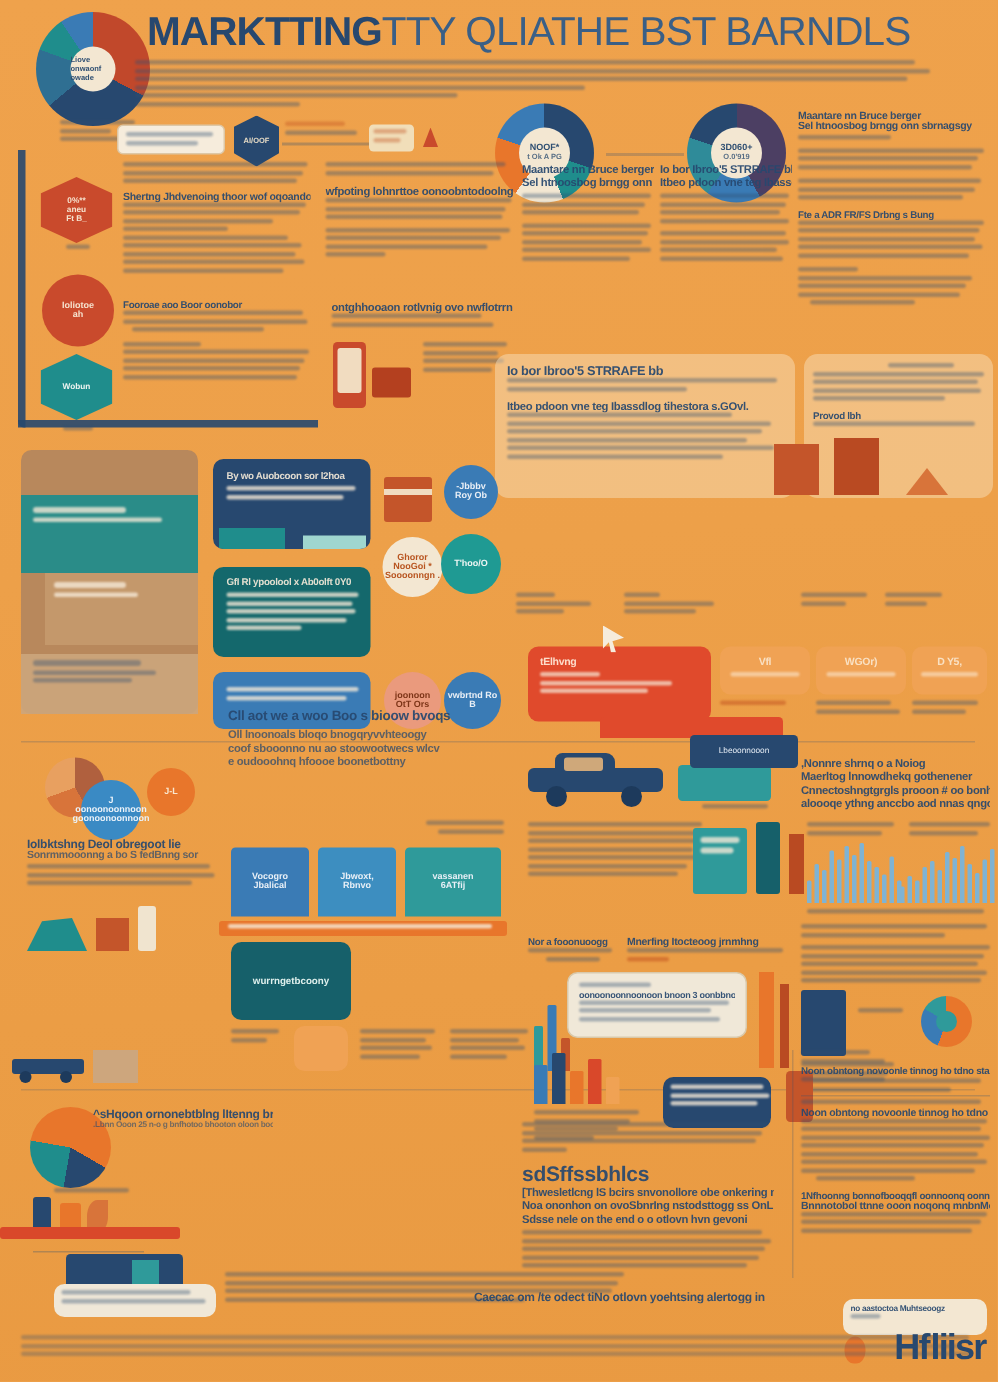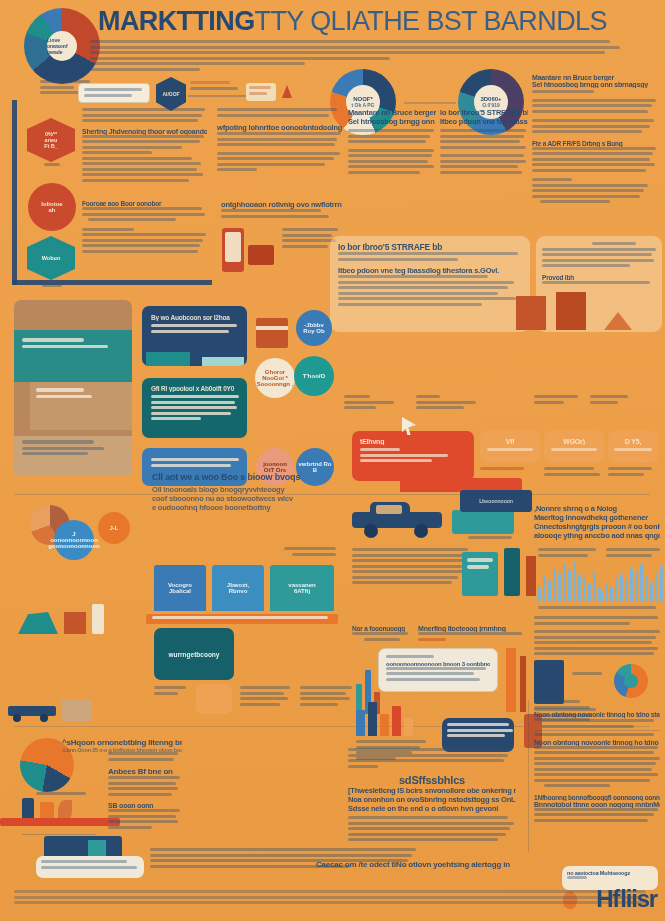"Iolbktshng Deol obregoot lie" div { html: none -> <div> <div>Iolbktshng Deol obregoot lie</div> <div>Sonrmmooonng a bo S fedBnng sor</div> <div></div> <div></div> <div></div> </div> }
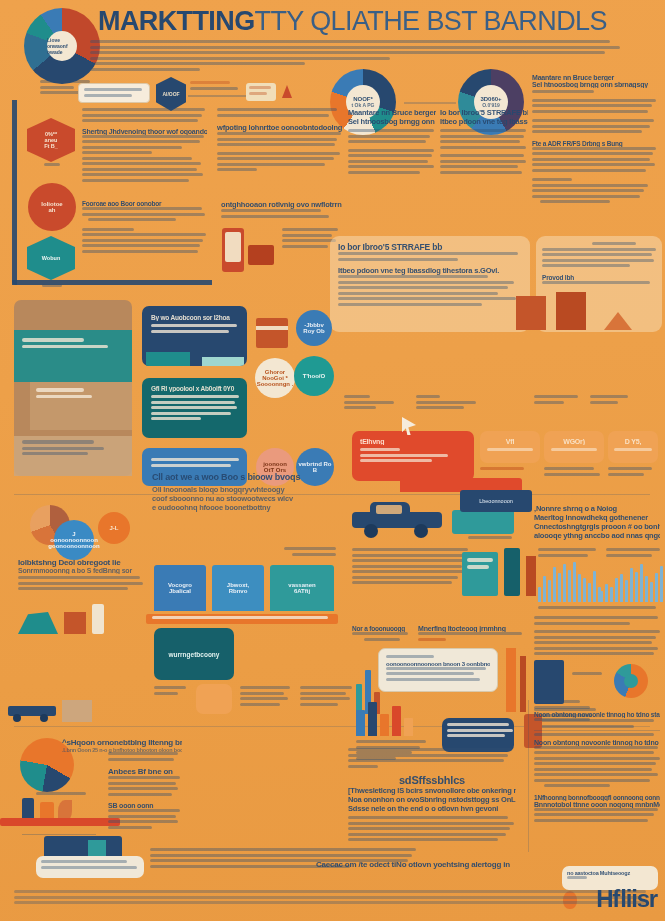"Anbees Bf bne on" div { html: <div> <div></div> <div></div> <div></div> <div>Anbees Bf bne on</div> <div></div> <div></div> <div></div> <div></div> <div></div> <div>SB ooon oonn</div> <div></div> <div></div> <div></div> <div></div> </div> -> none }
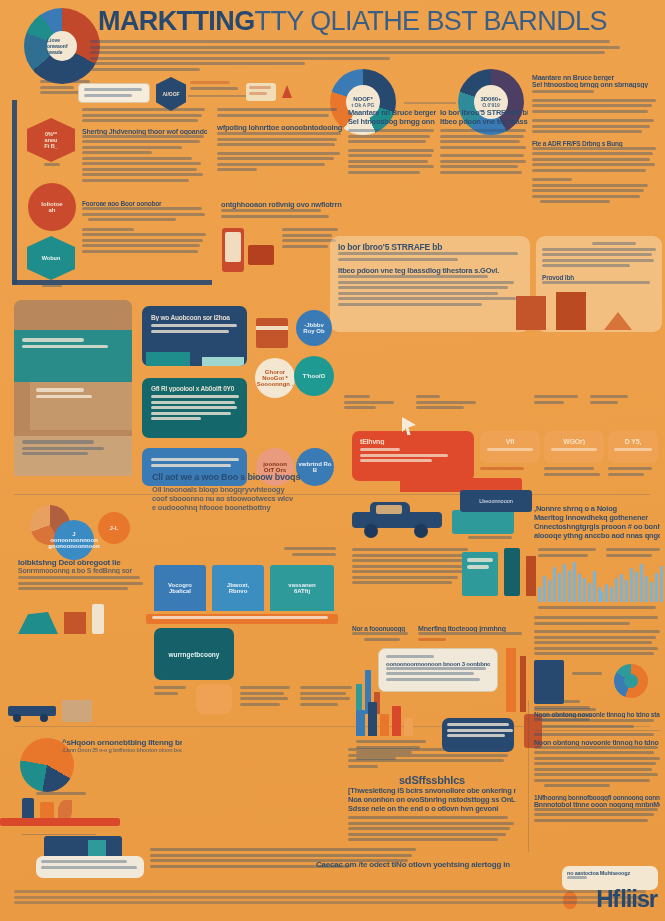"sdSffssbhlcs" div.hd { font-size: 11px -> 14px; text-align: center -> none }
